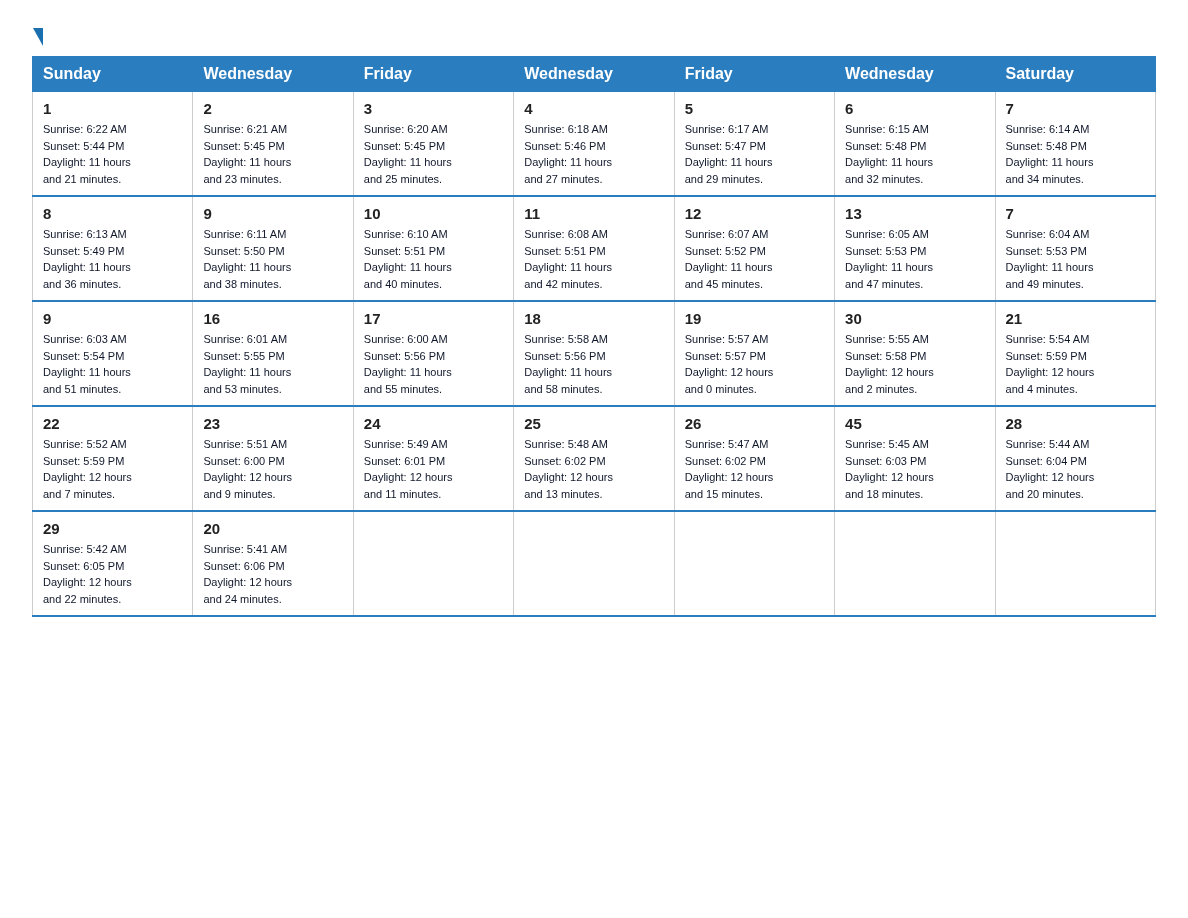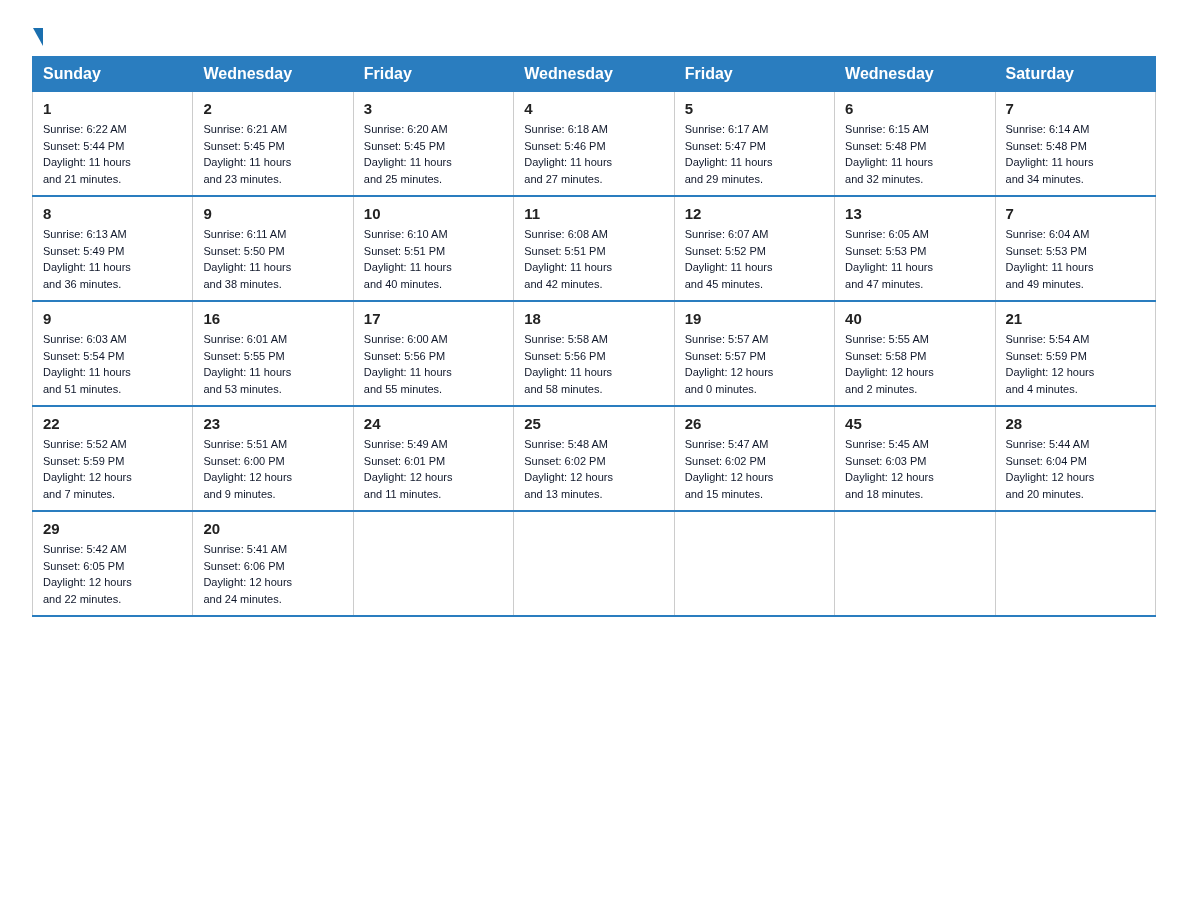"40" span.day-number { text: 40 -> 30 }
